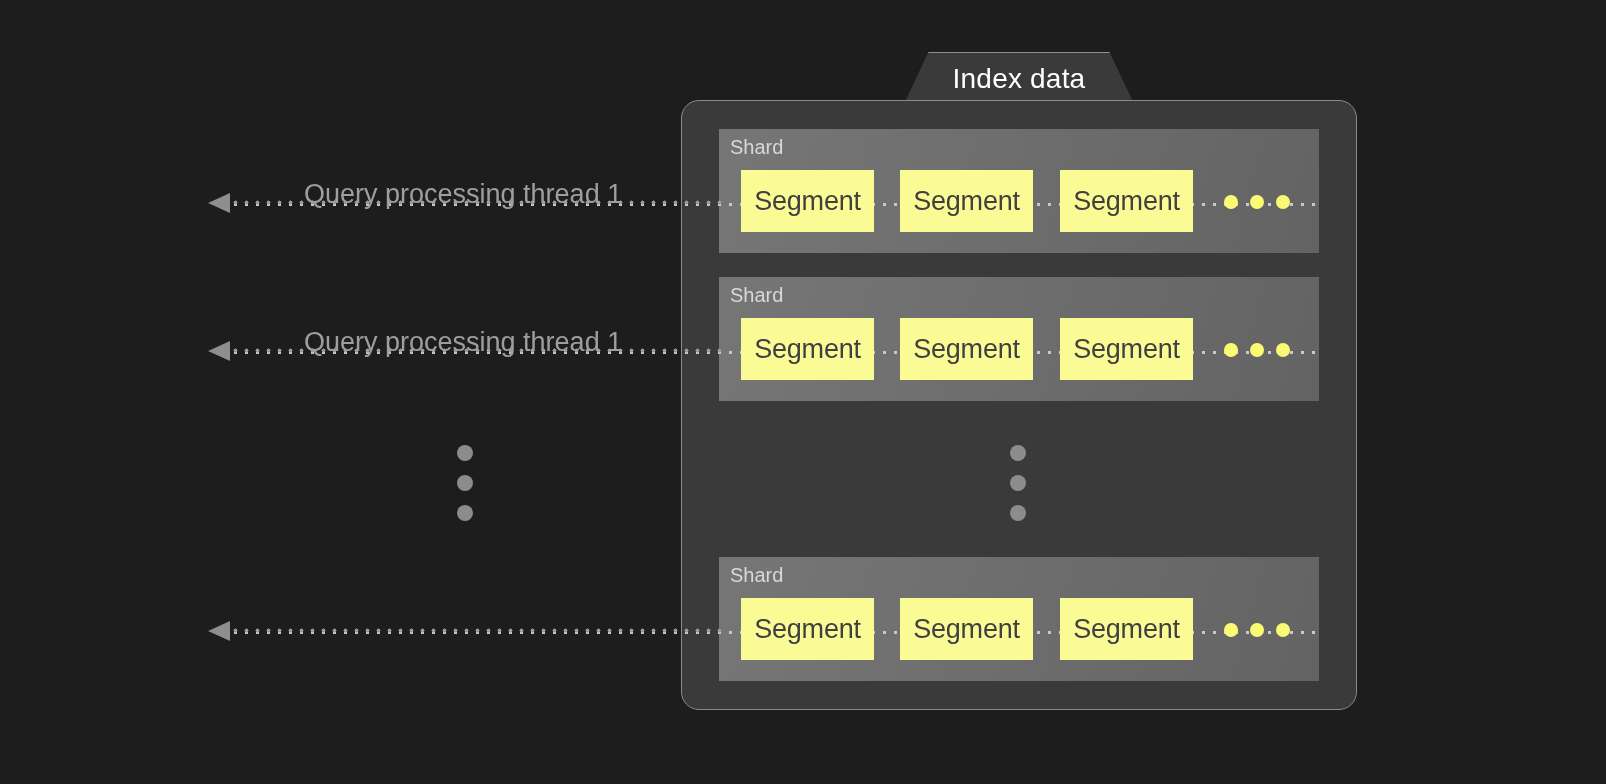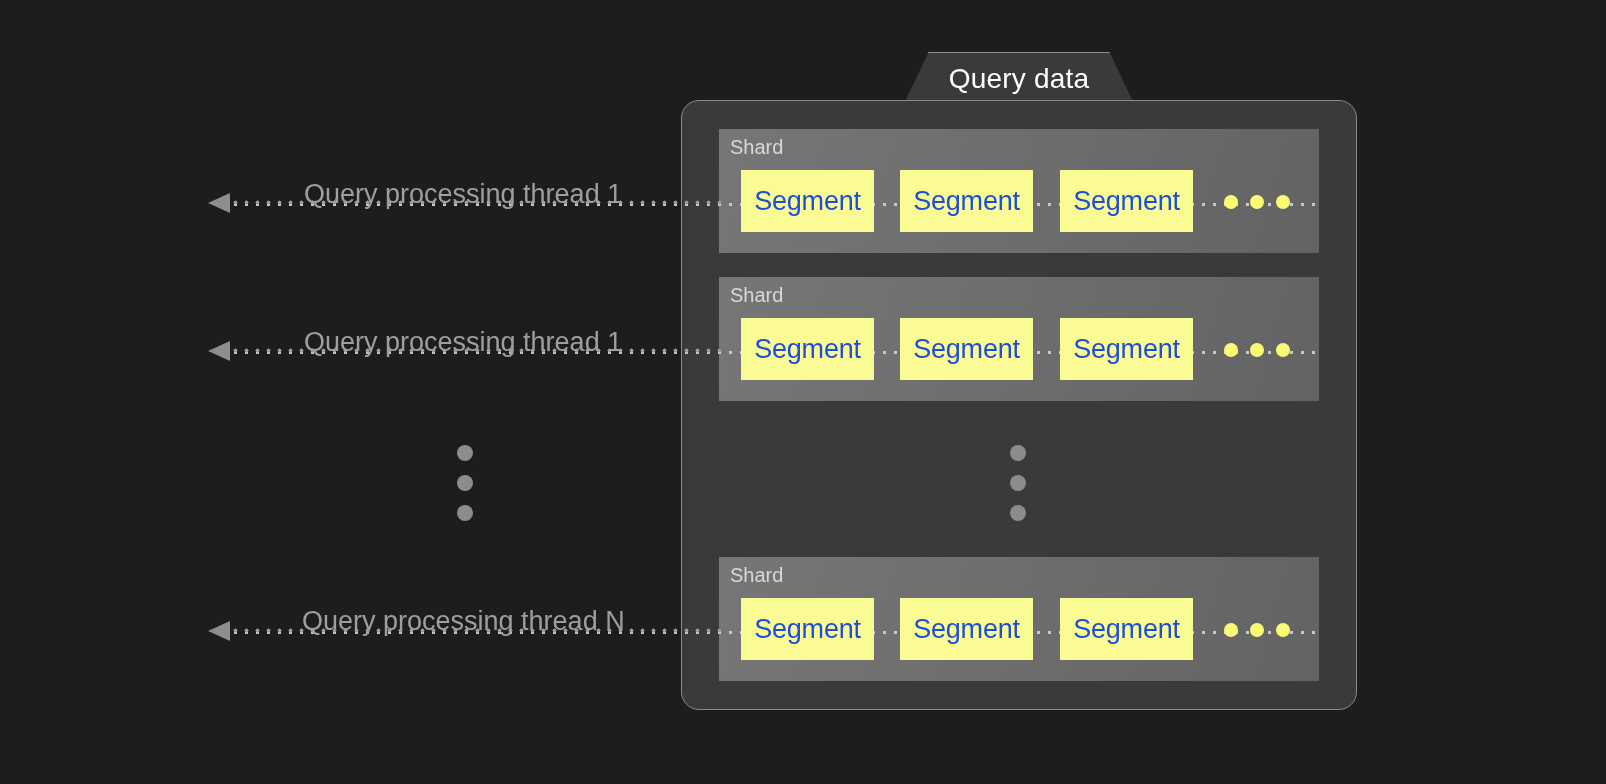"Query data" div.pkg-tab-inner { text: Query -> Index }
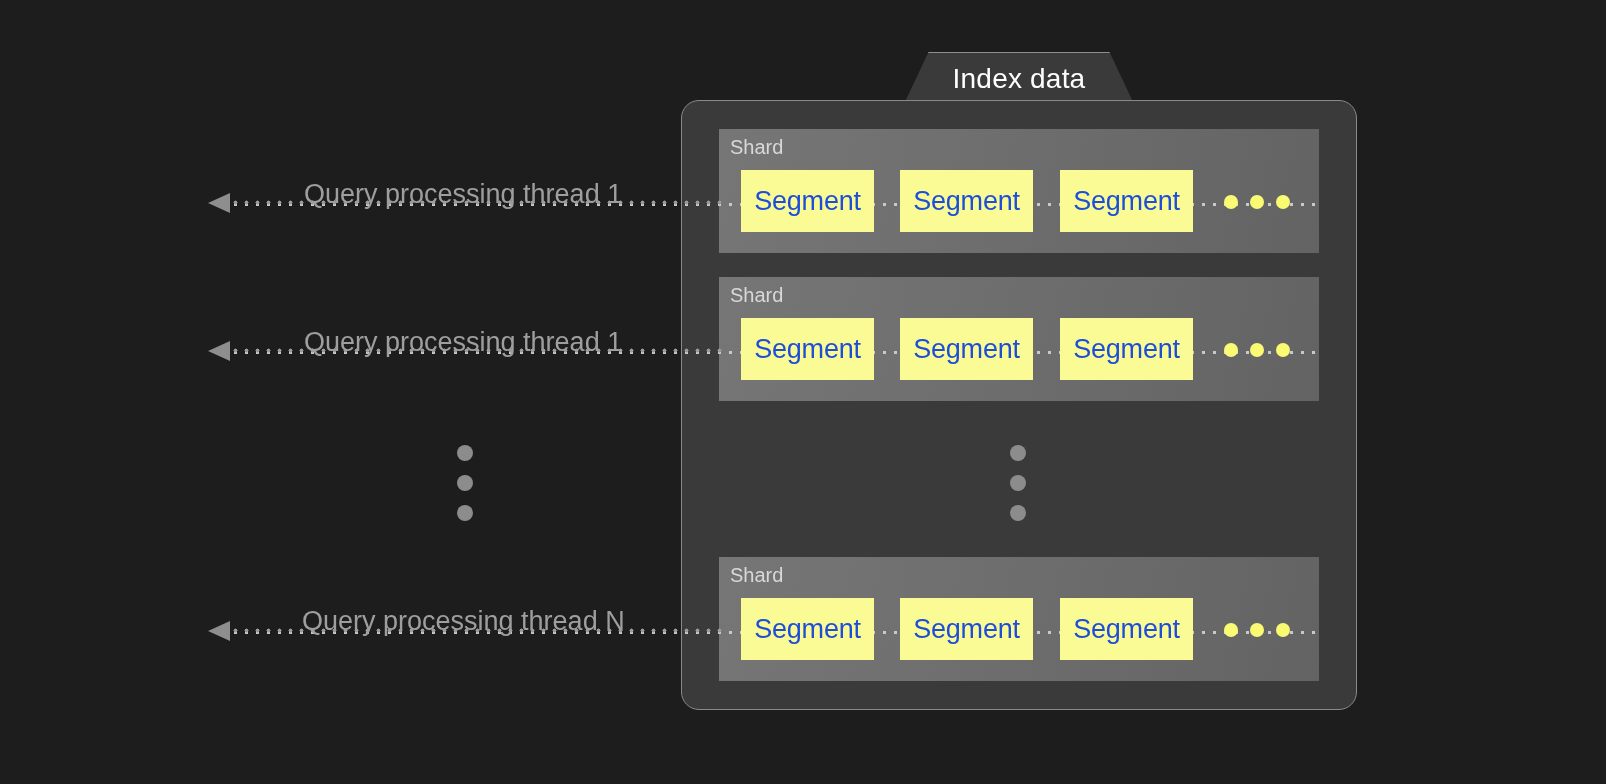"Segment" .segment { color: #1d4ed8 -> #404040 }
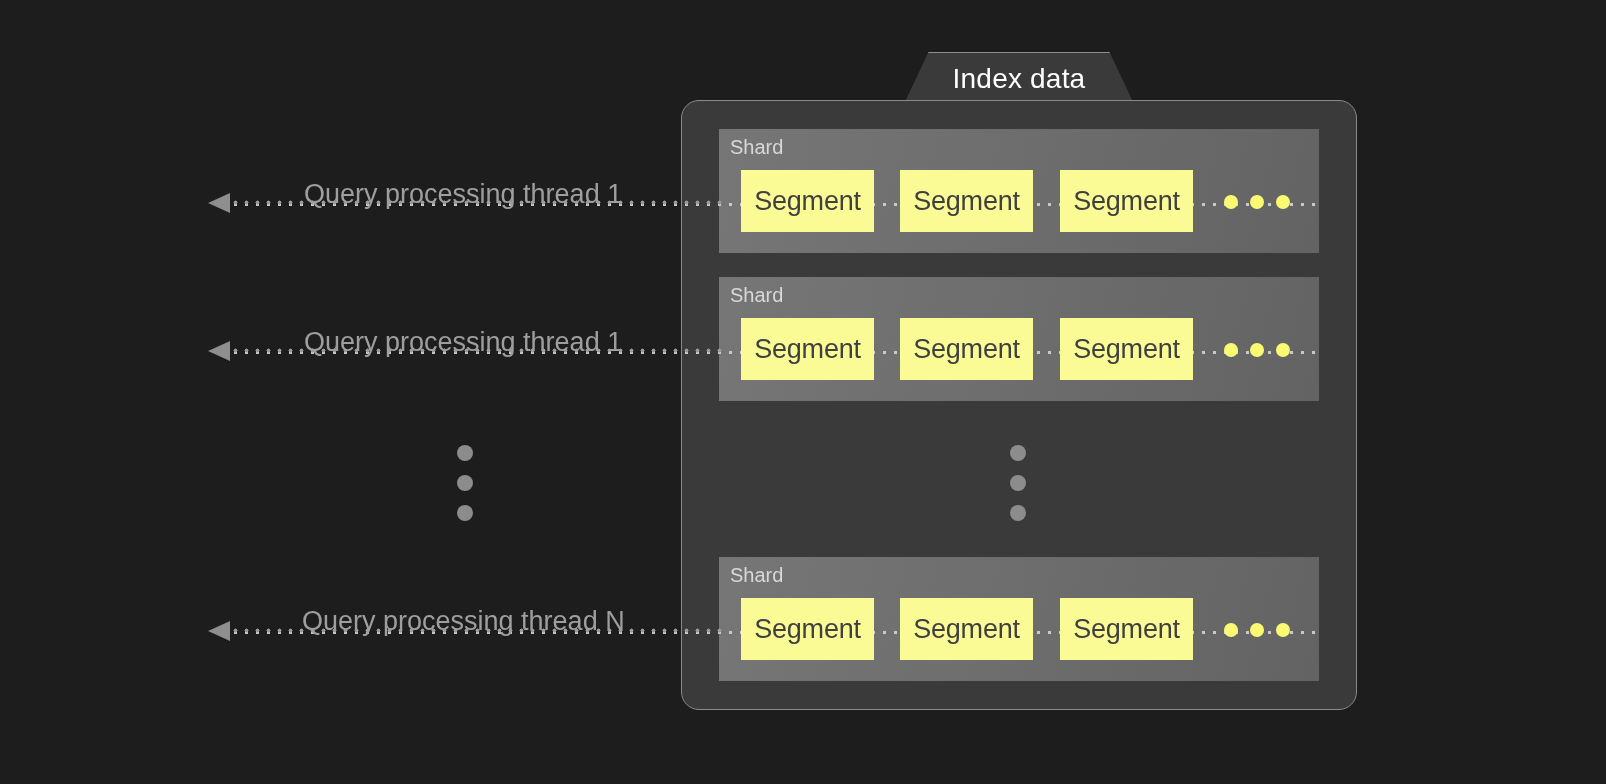"Query processing thread N" div.thread-label { html: <div>Query processing thread N</div> -> none }
